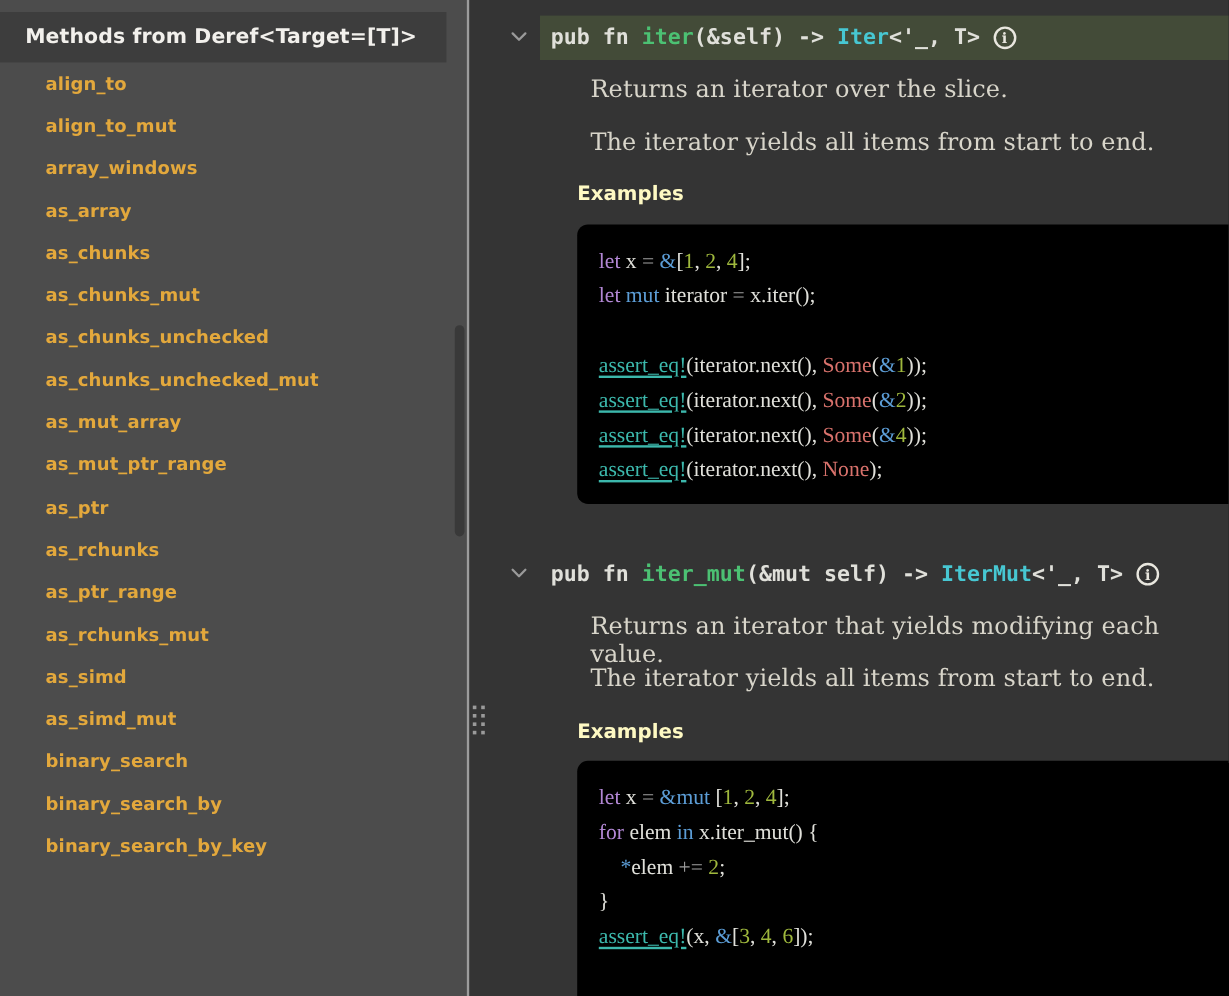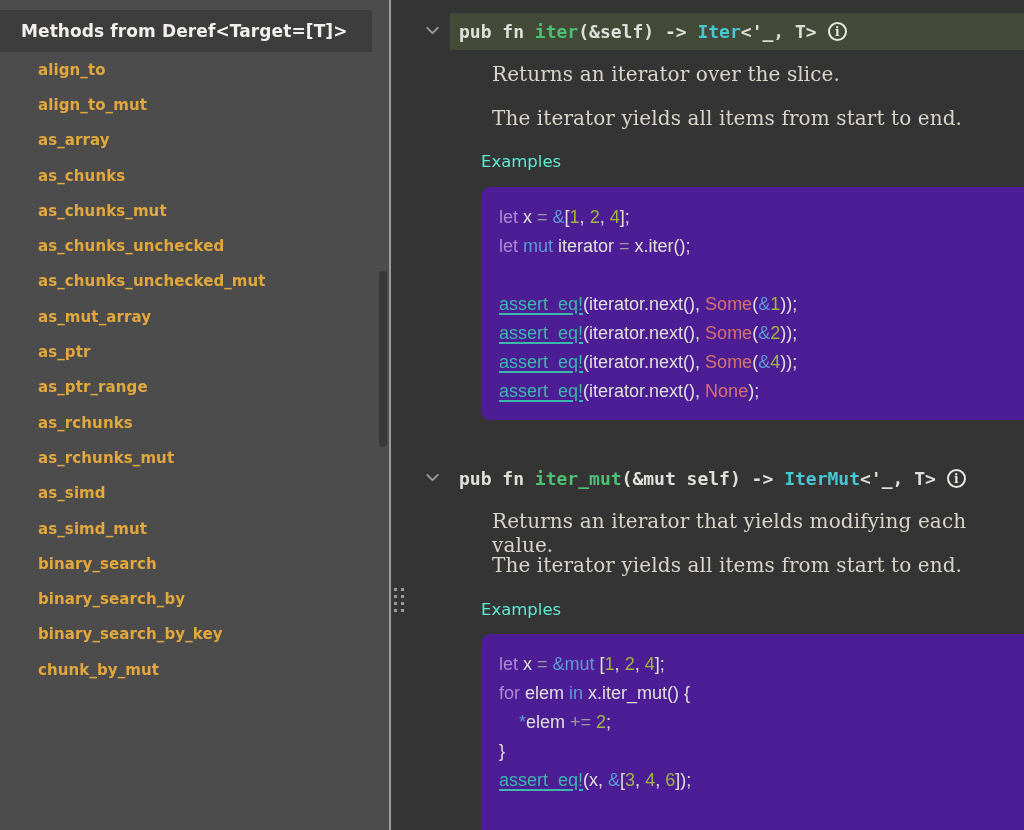"array_windows" li { html: none -> <li>array_windows</li> }
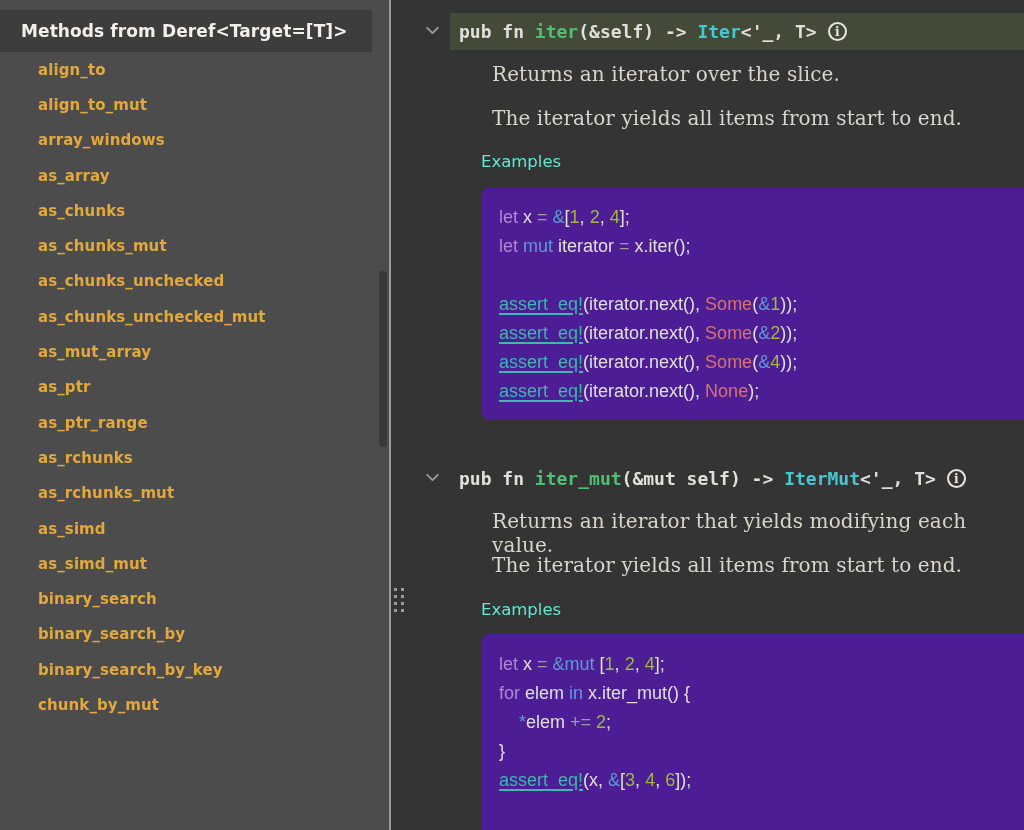"Examples" .examples-heading { color: #5eead4 -> #fef9c3; font-weight: normal -> bold }
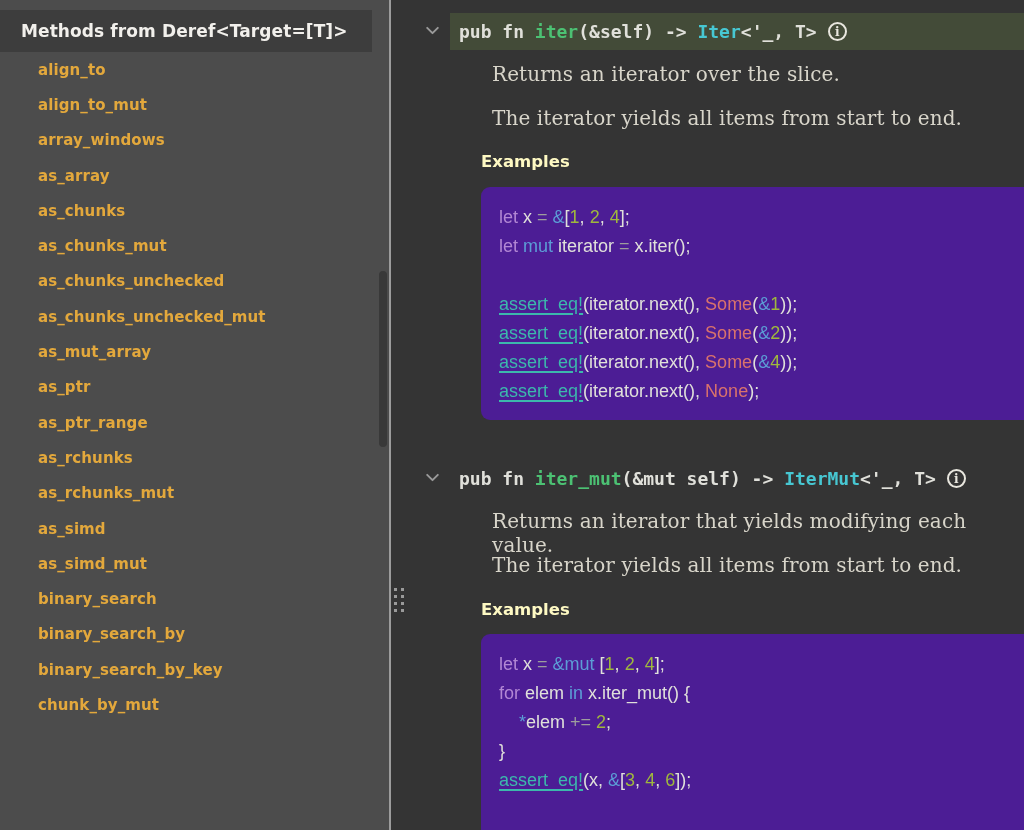"let x = &[1, 2," .code-block { background: #4c1d95 -> #000000; font-family: Liberation Sans, sans-serif -> Liberation Serif, serif }
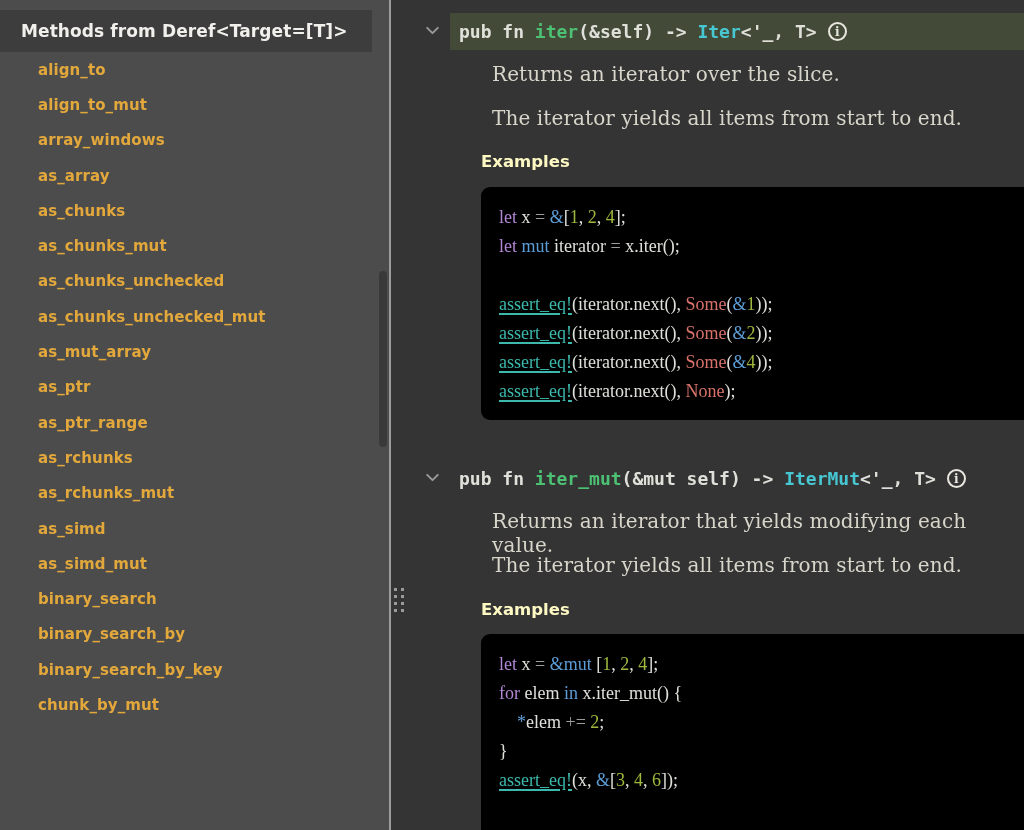"as_mut_ptr_range" li { html: none -> <li>as_mut_ptr_range</li> }
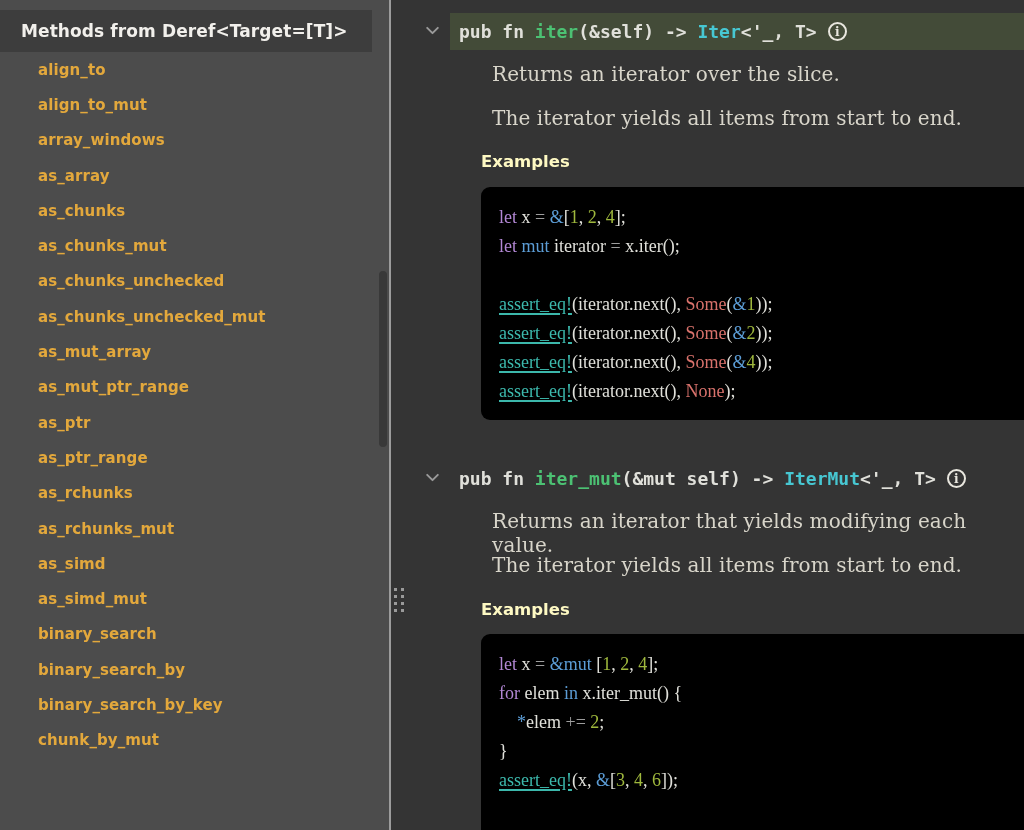"as_ptr_range" li { order: before "as_rchunks" -> after "as_rchunks" }
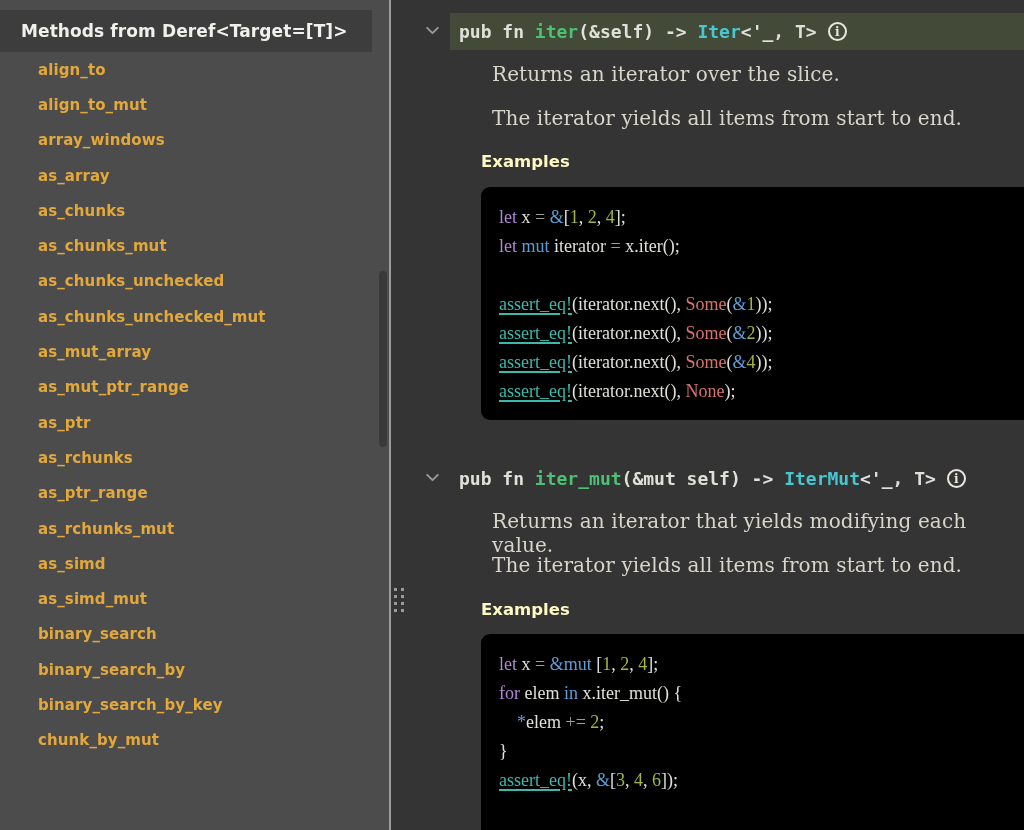"chunk_by_mut" li { html: <li>chunk_by_mut</li> -> none }
